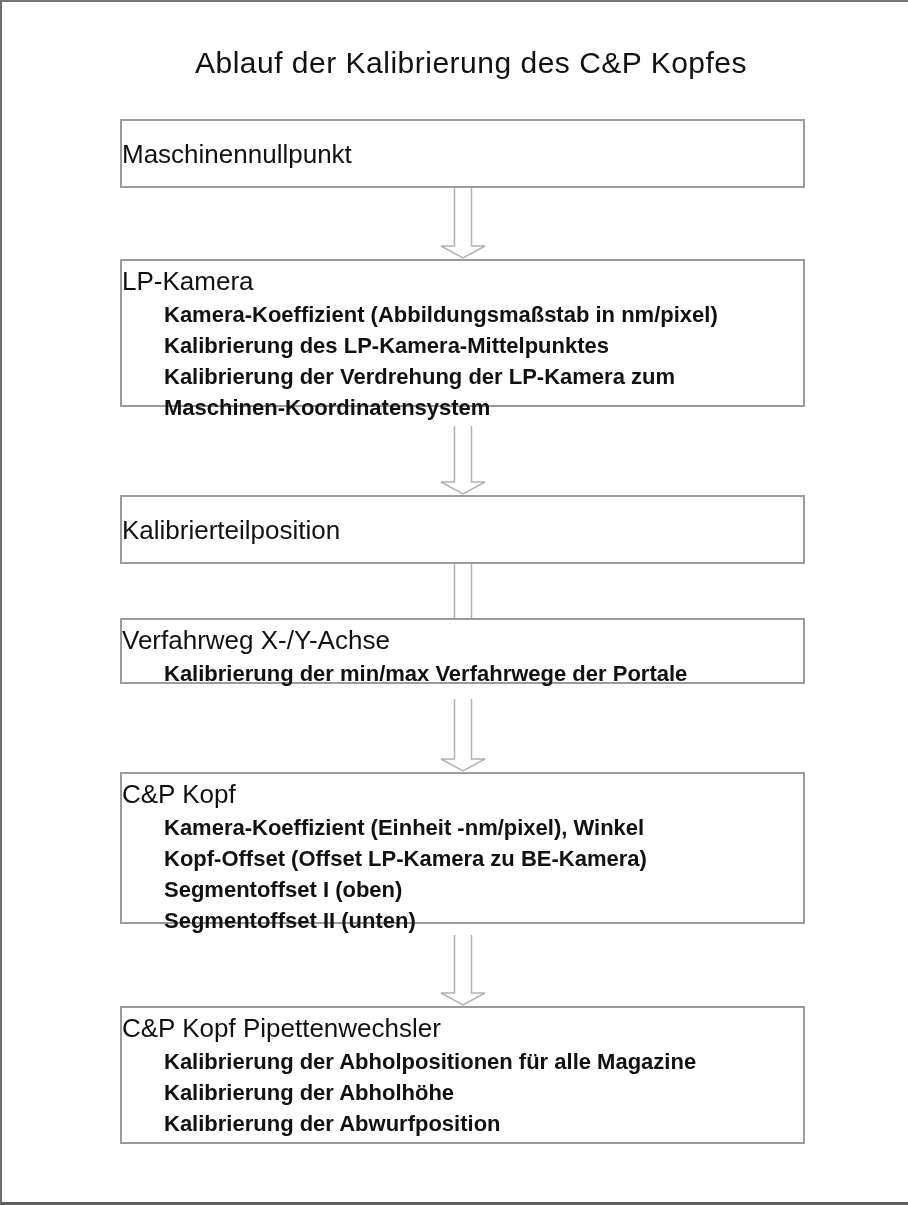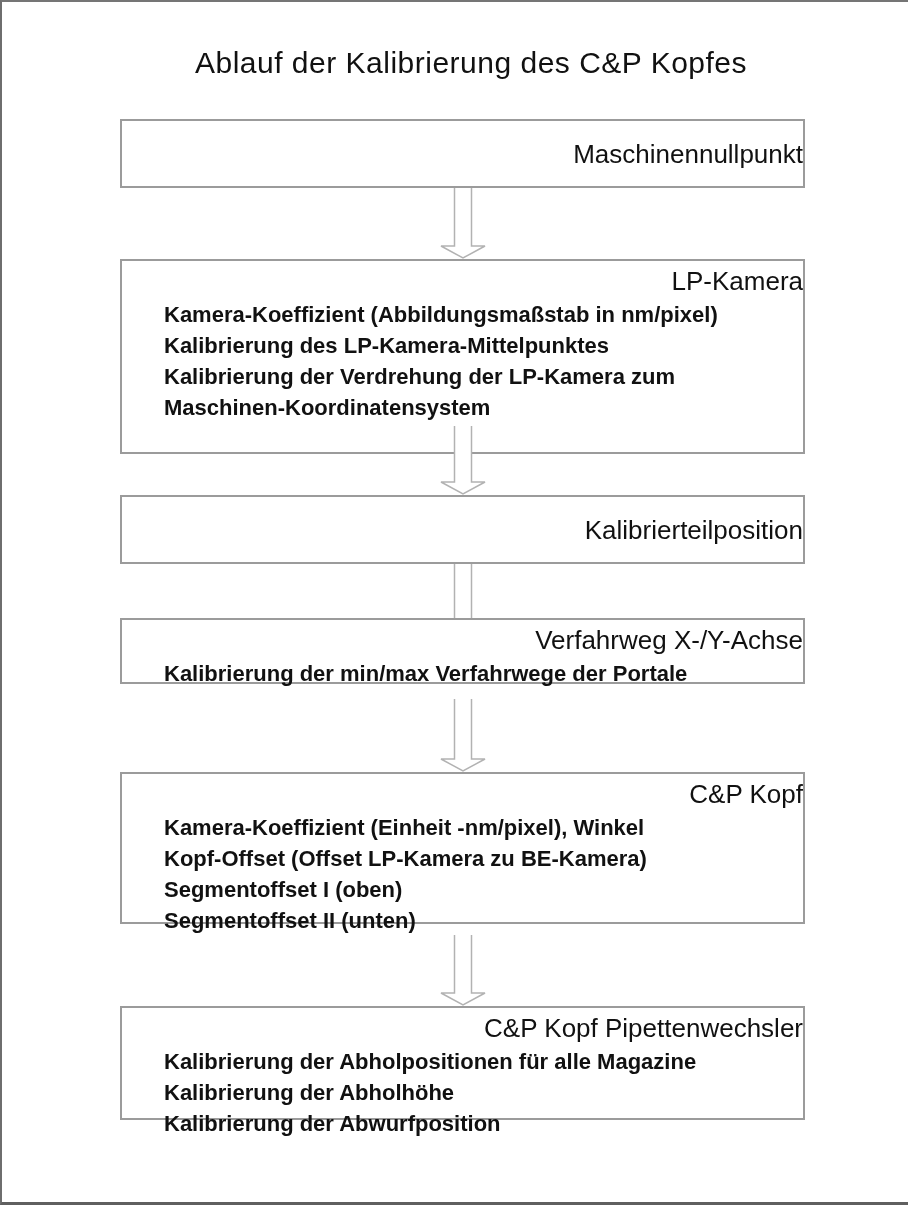"Maschinennullpunkt" .fc-title { text-align: right -> left }
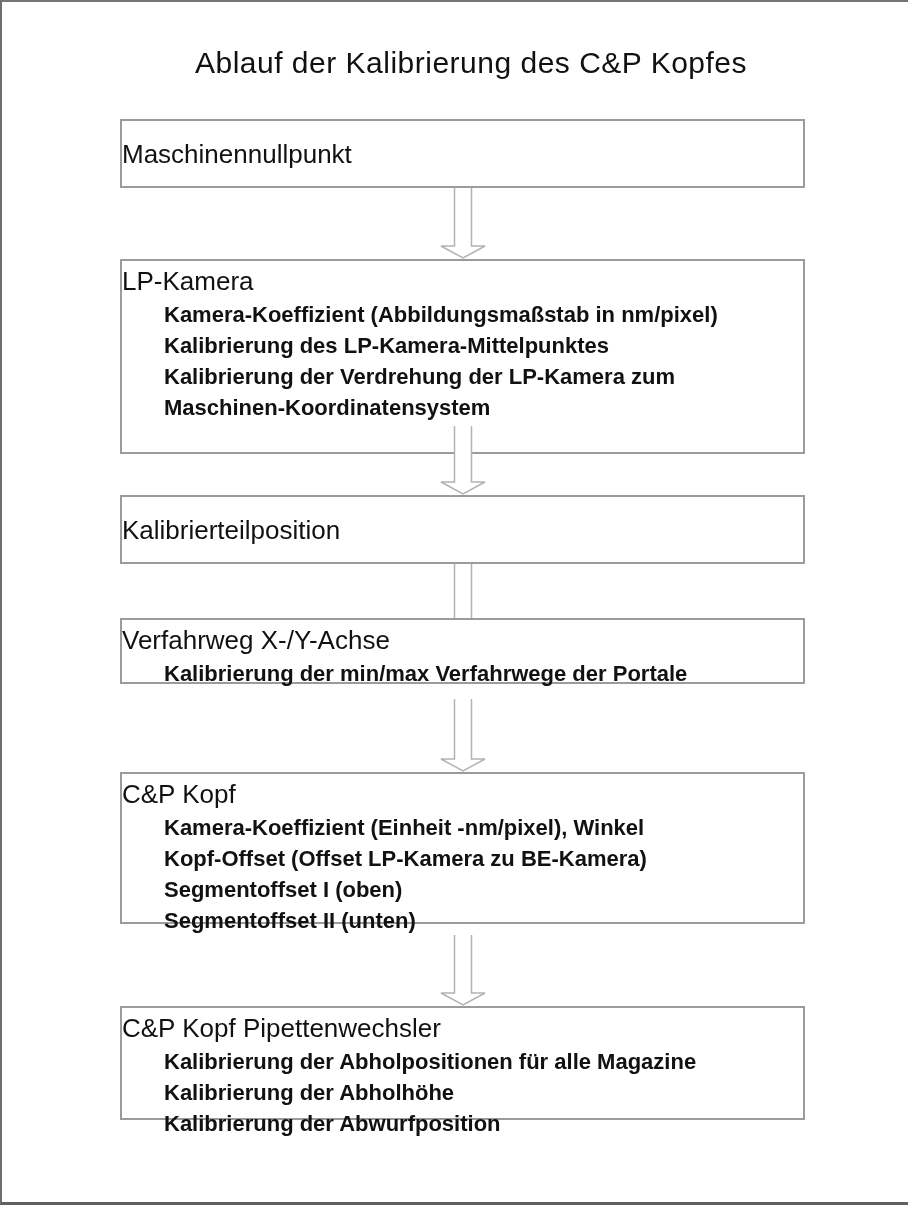"LP-Kamera" div.fc-box { height: 195px -> 148px }
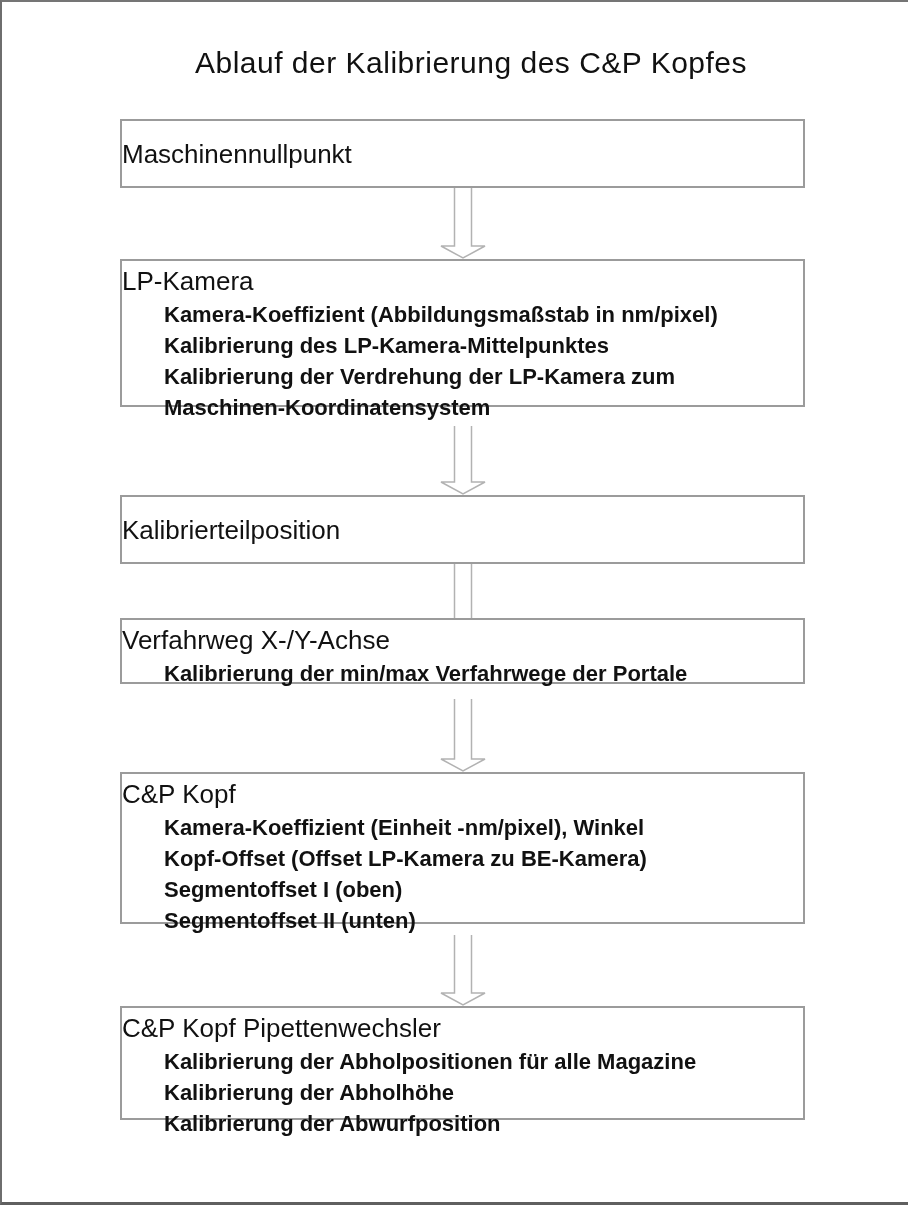"C&P Kopf Pipettenwechsler" div.fc-box { height: 114px -> 138px }
